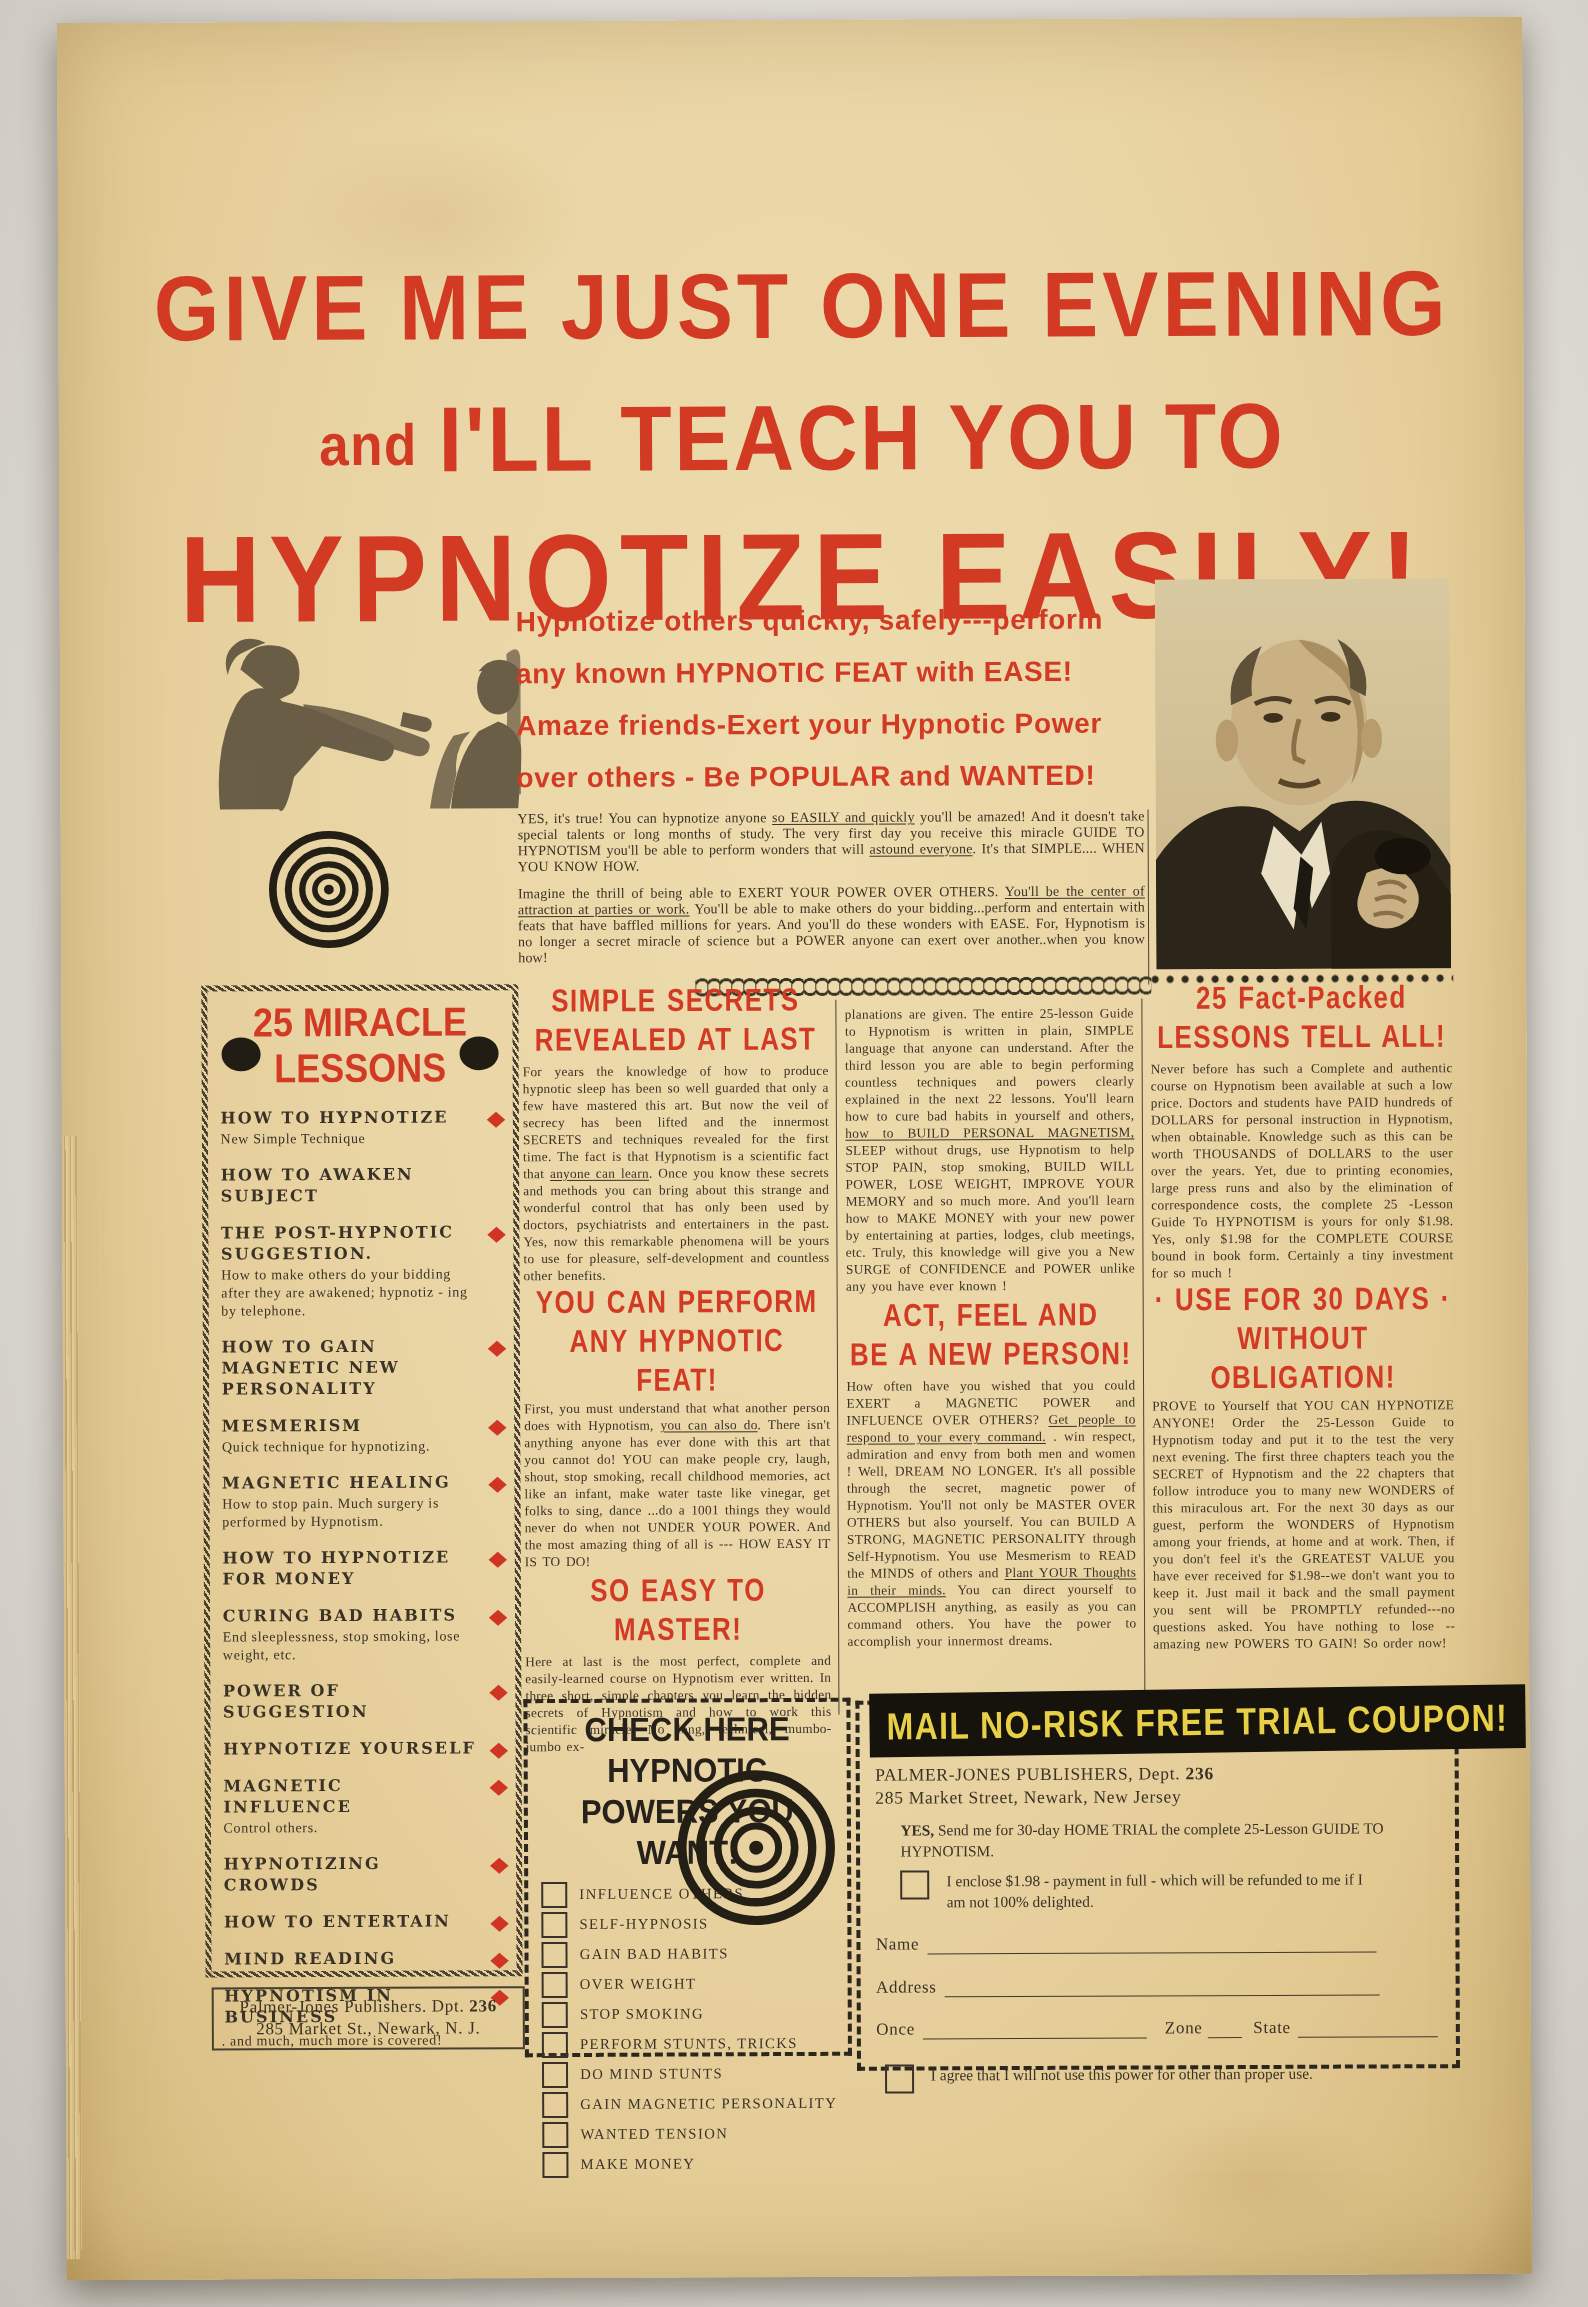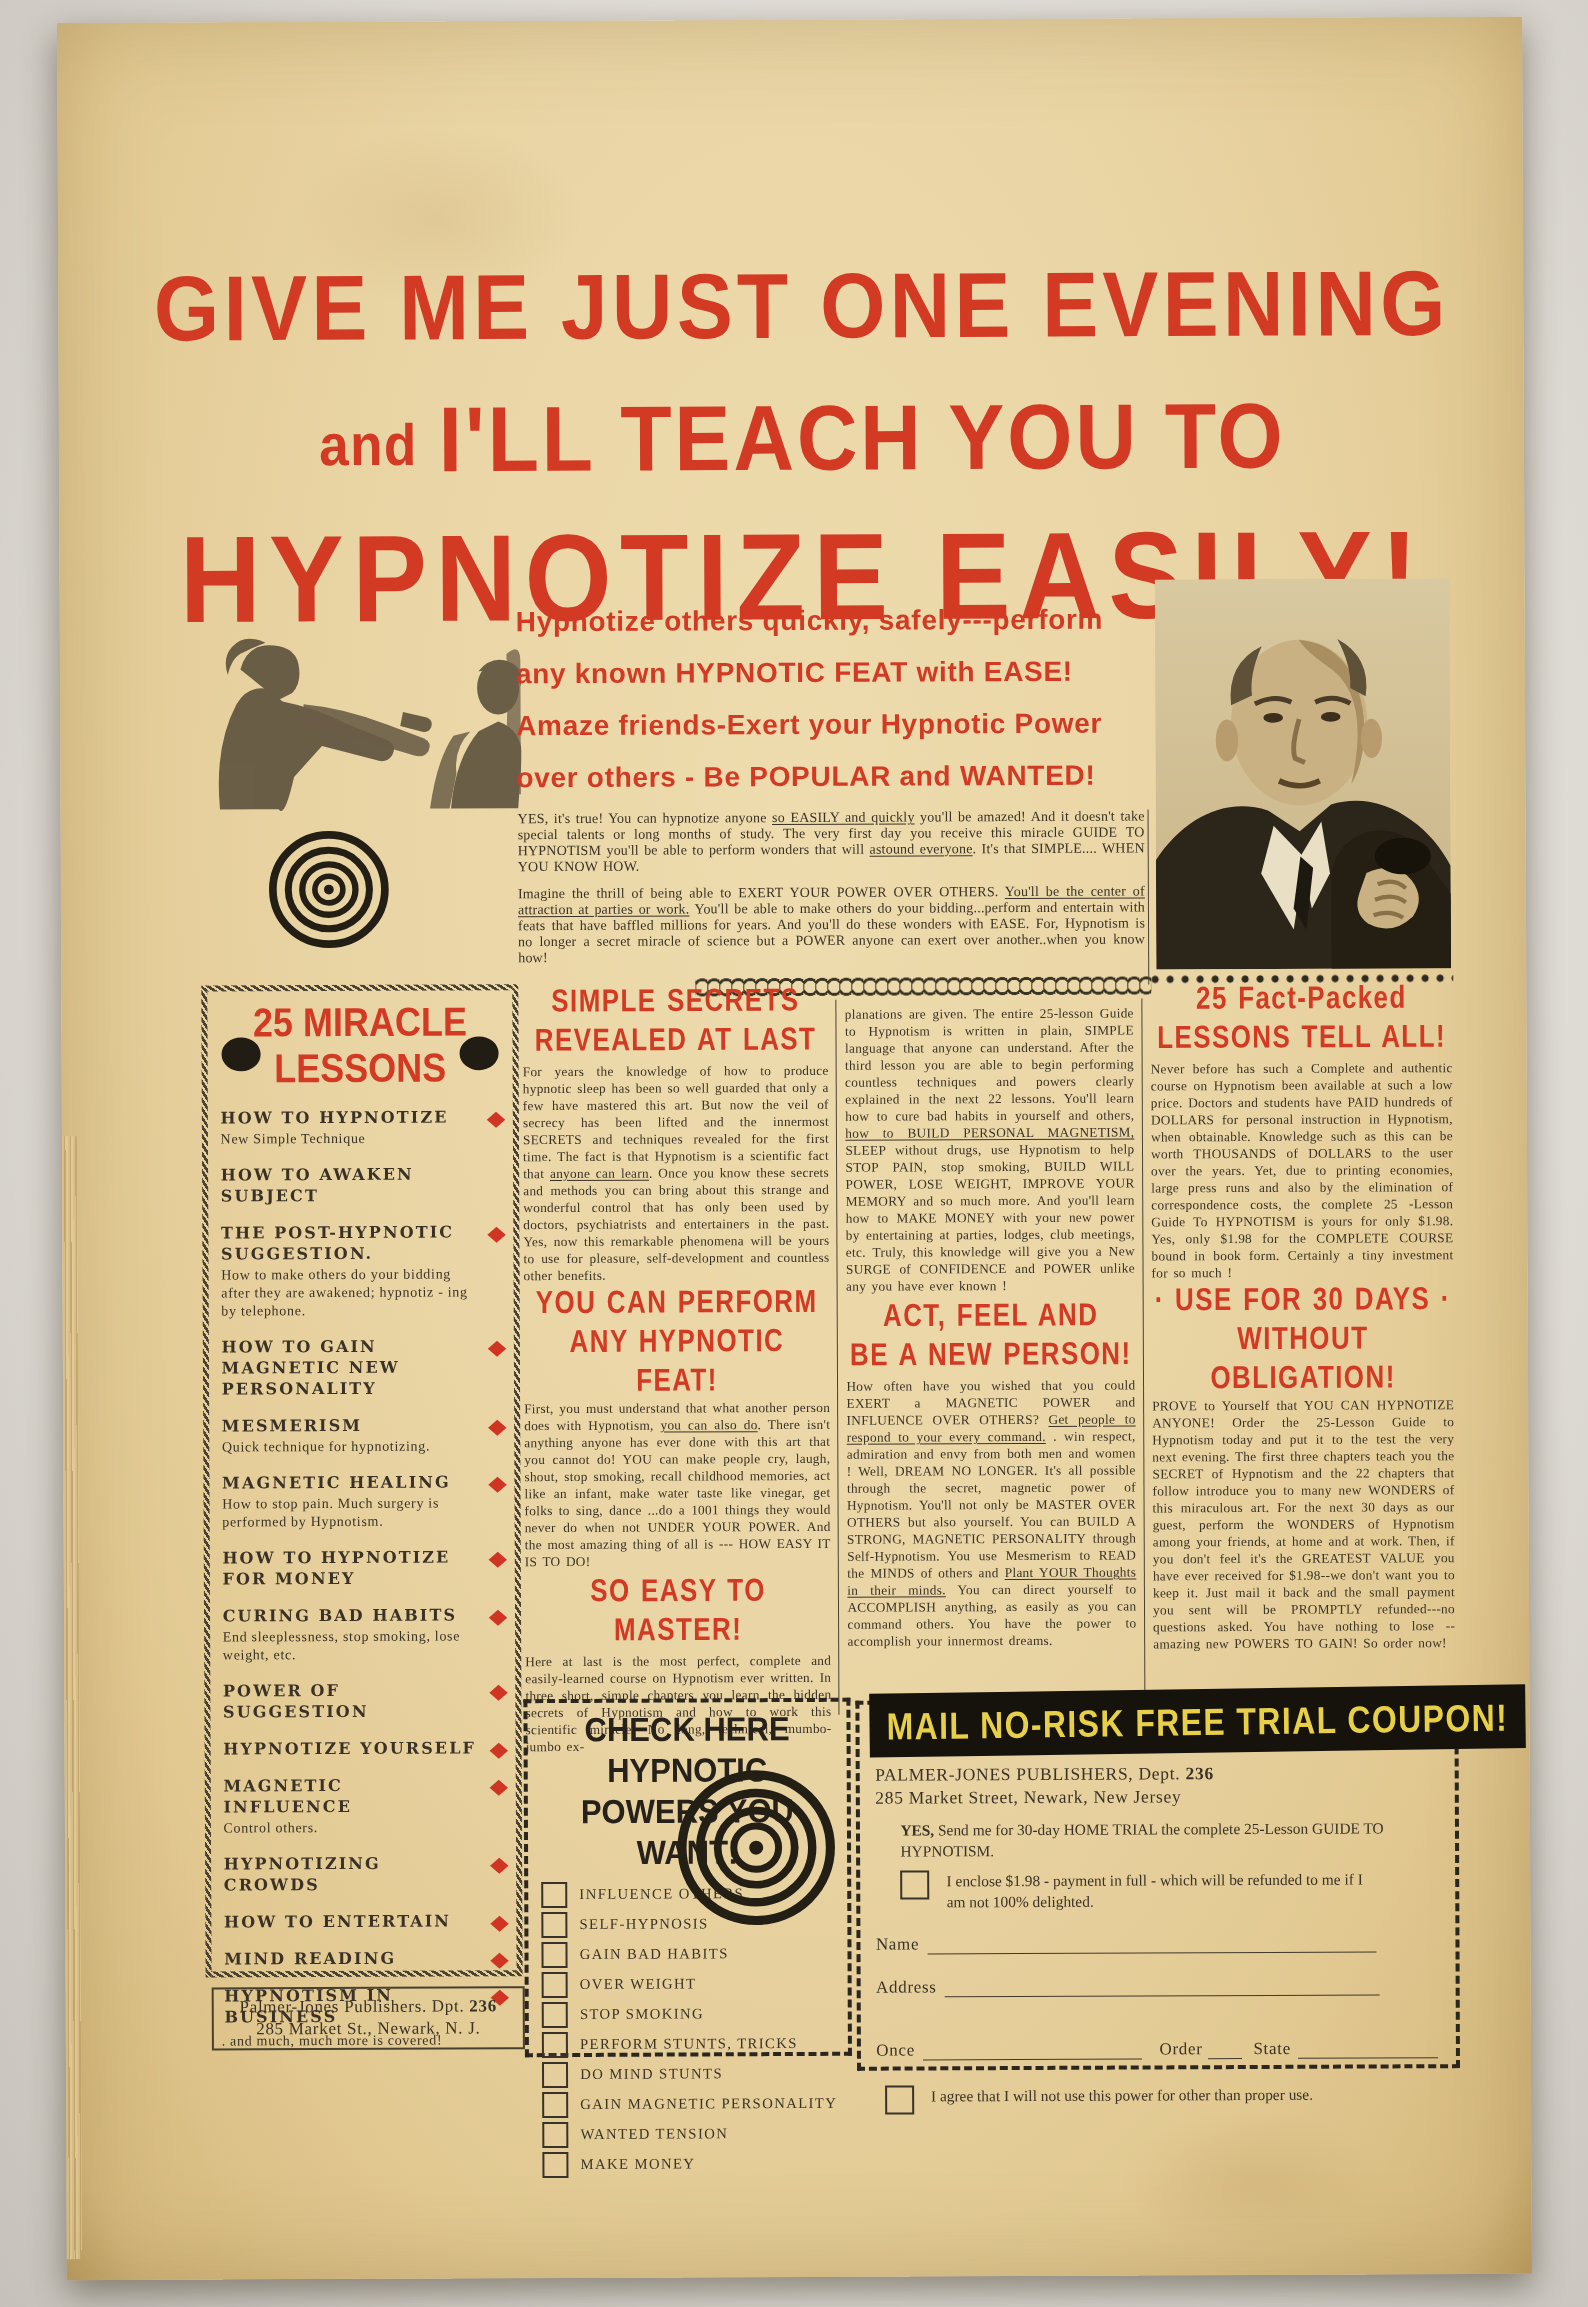"Order" span { text: Order -> Zone }
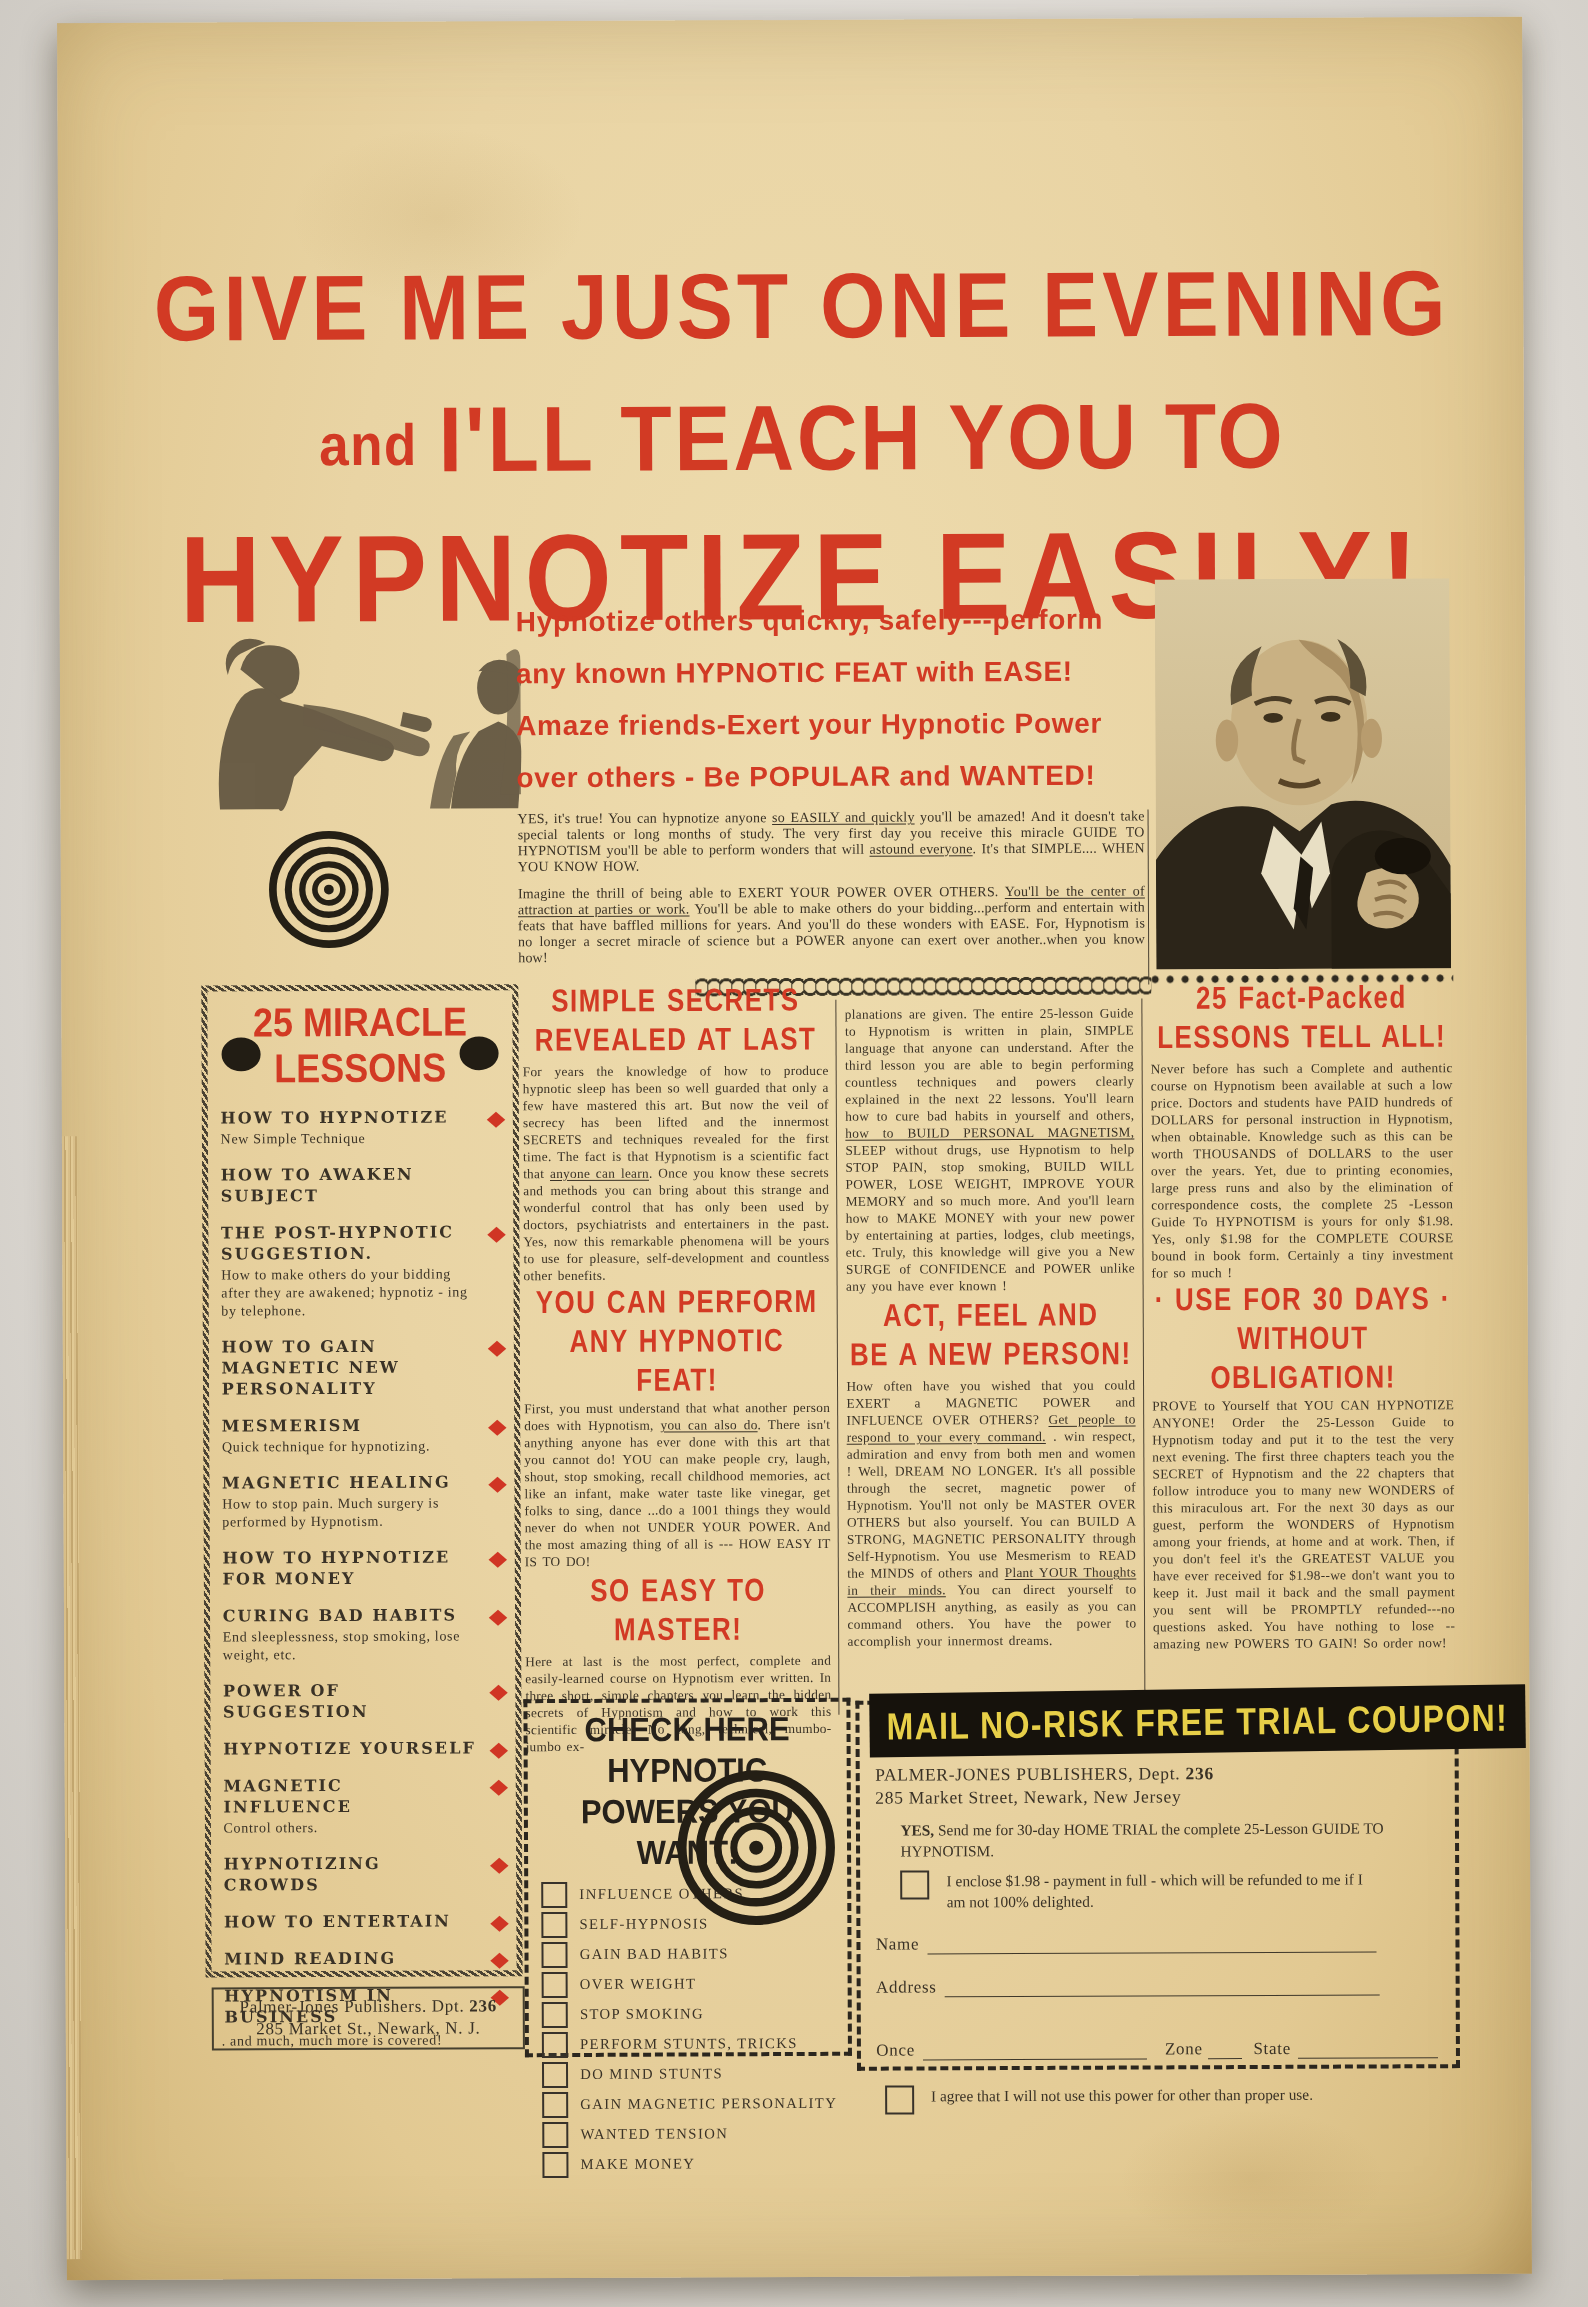"State" span { margin-top: 21px -> none }
